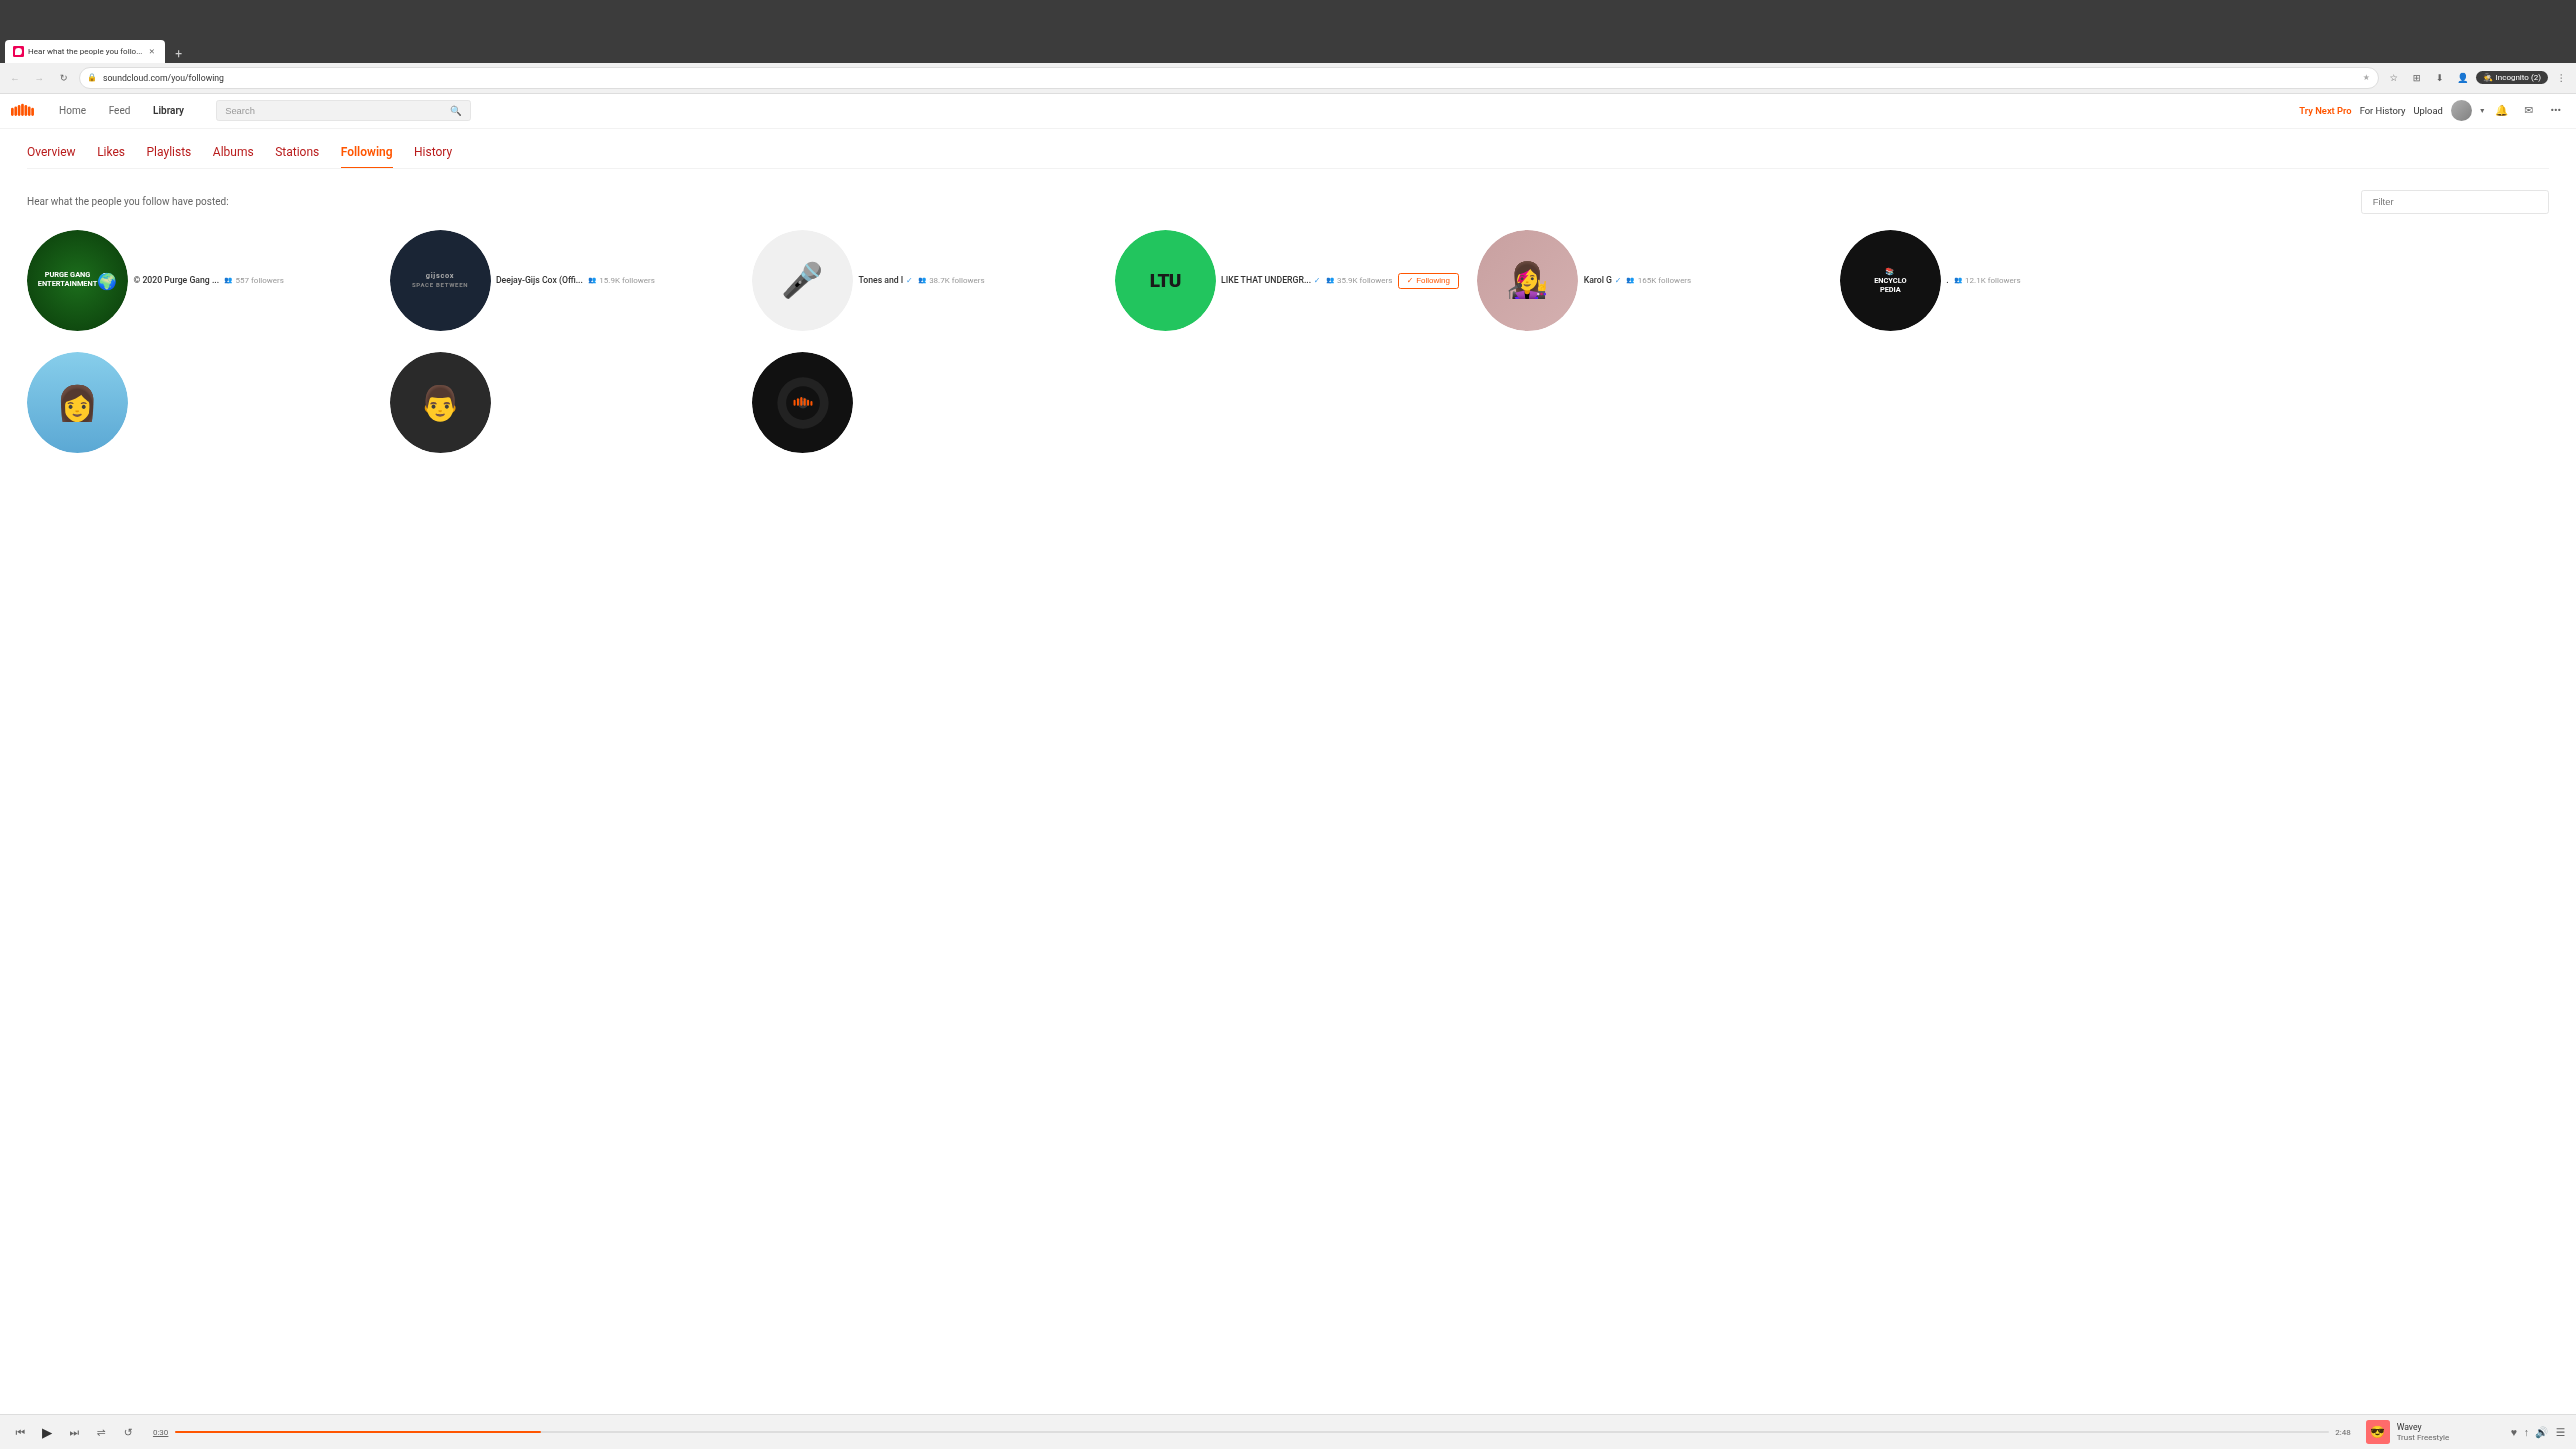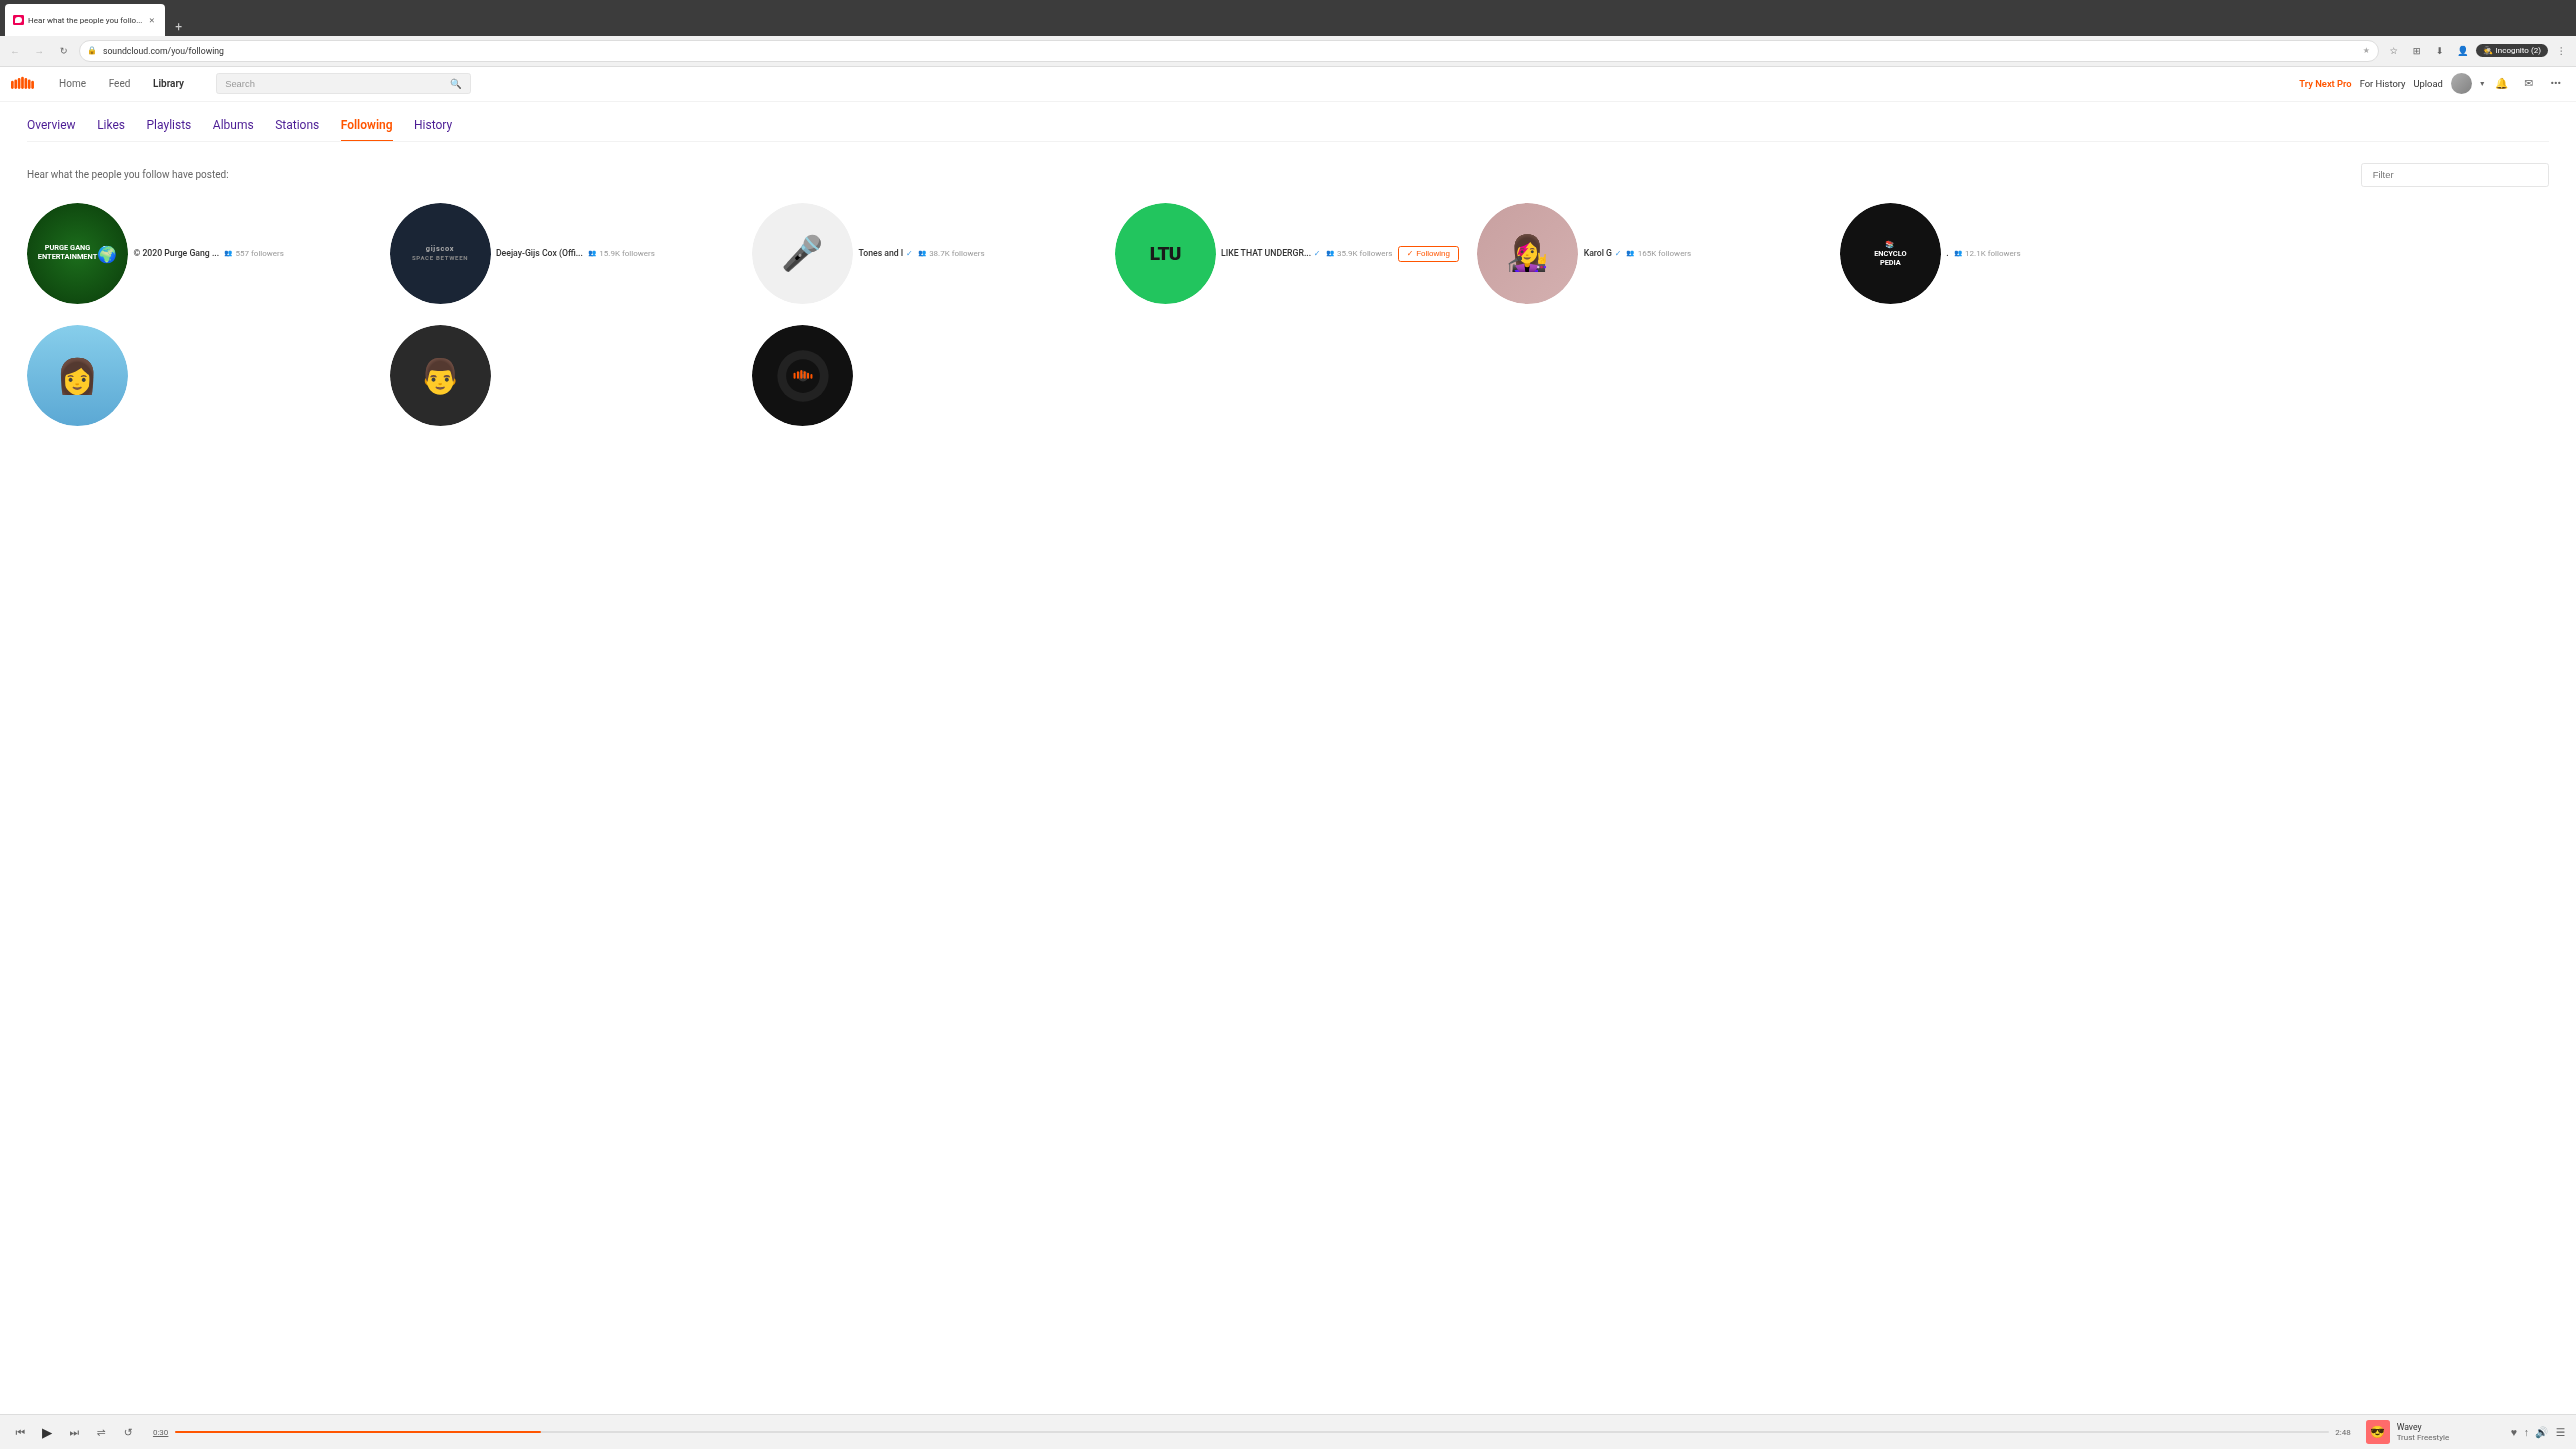"Hear what the people you follo..." .tab { height: 32px -> 23px; margin-top: none -> 36px }
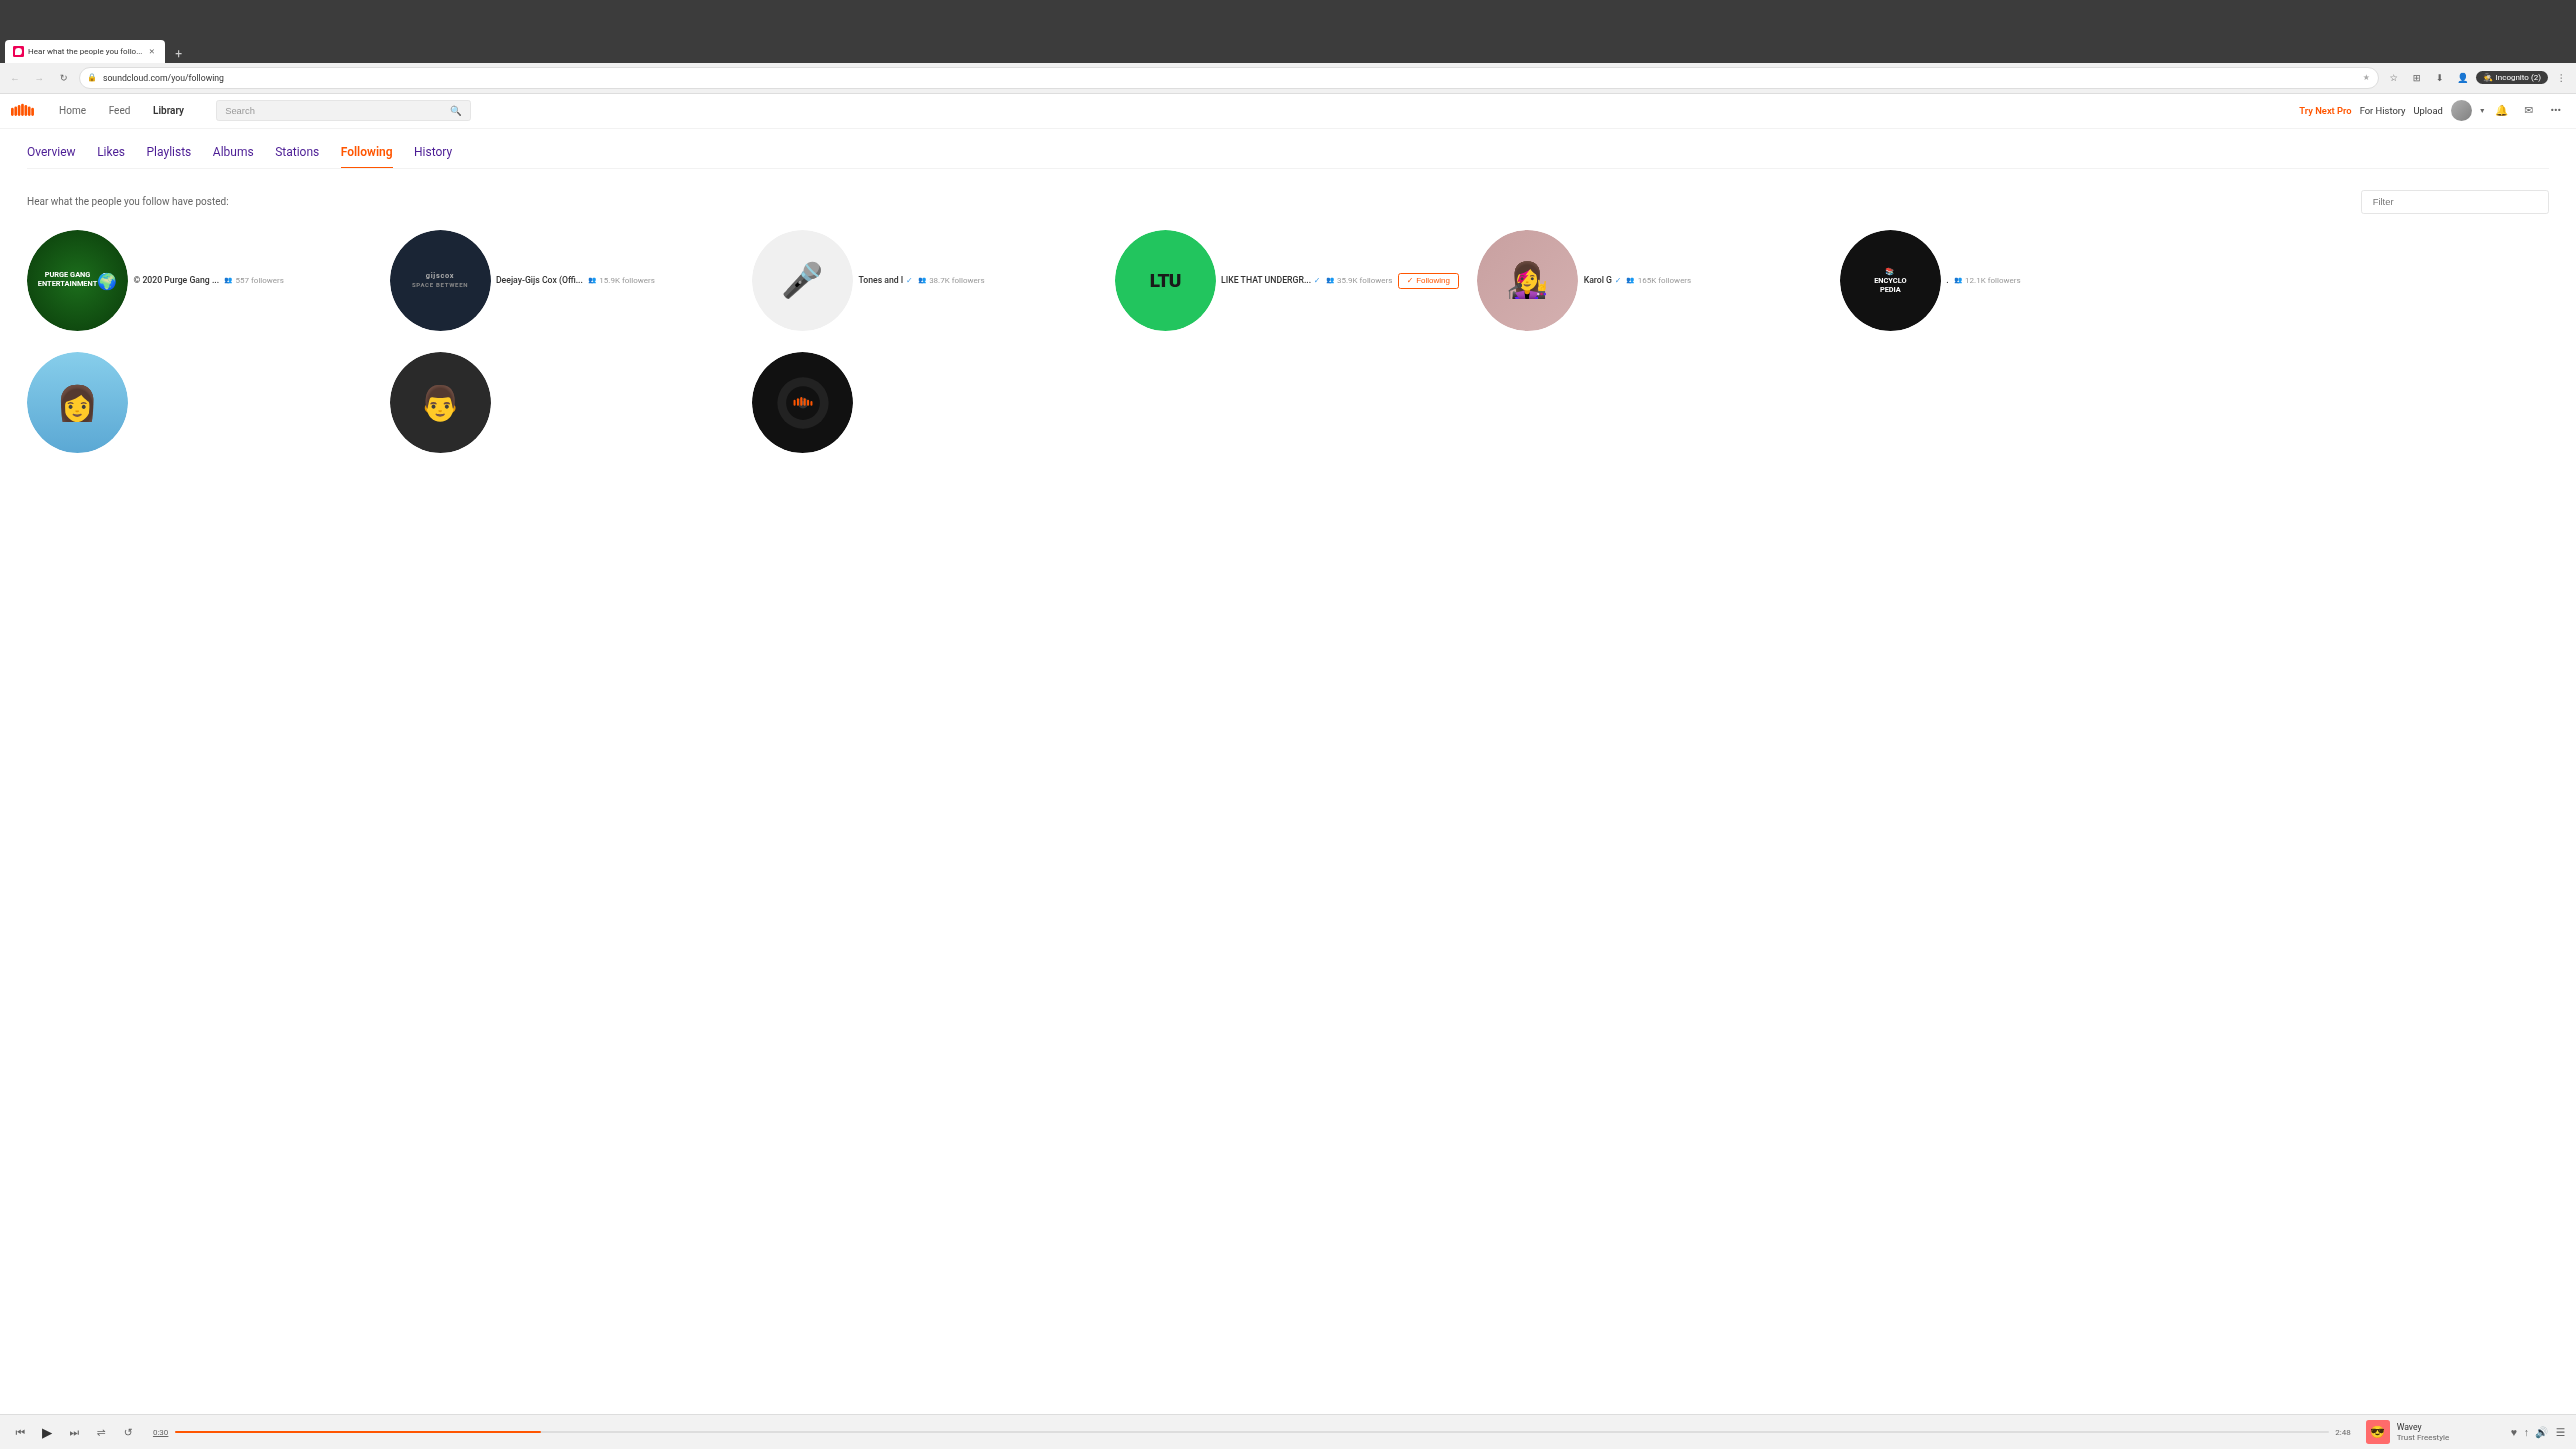"Overview" .lib-tab { color: #4c1d95 -> #b91c1c }
